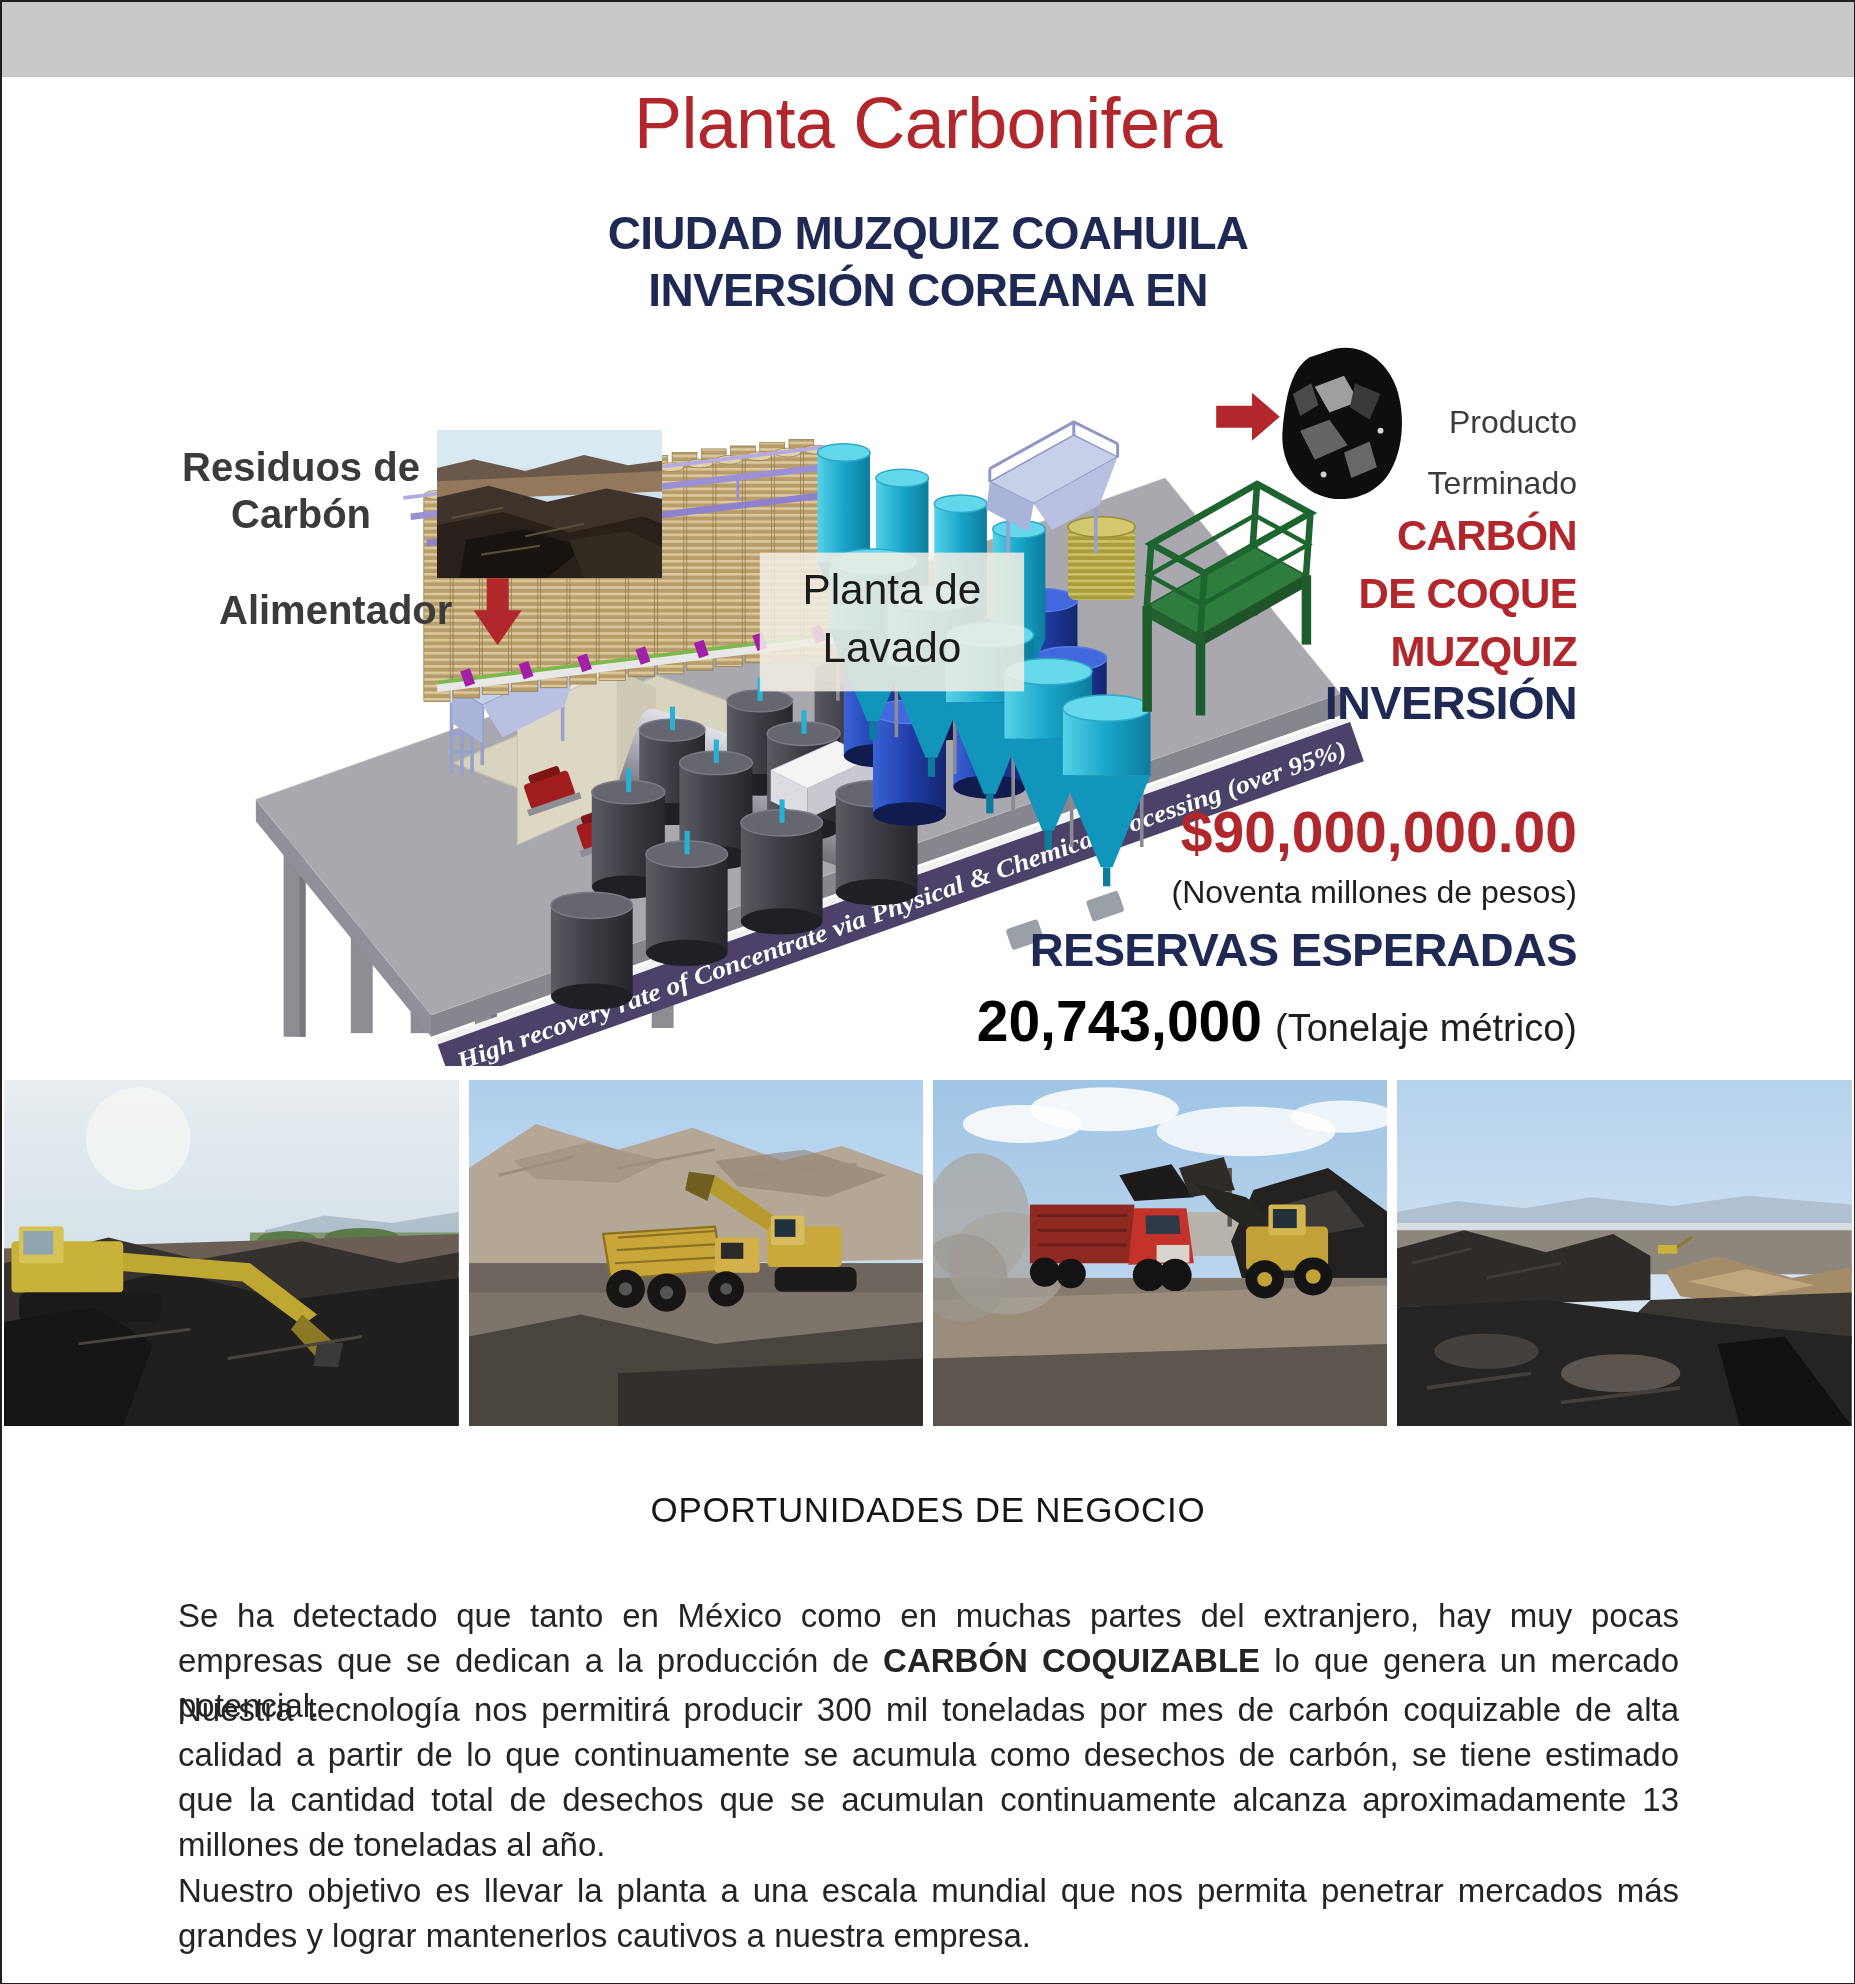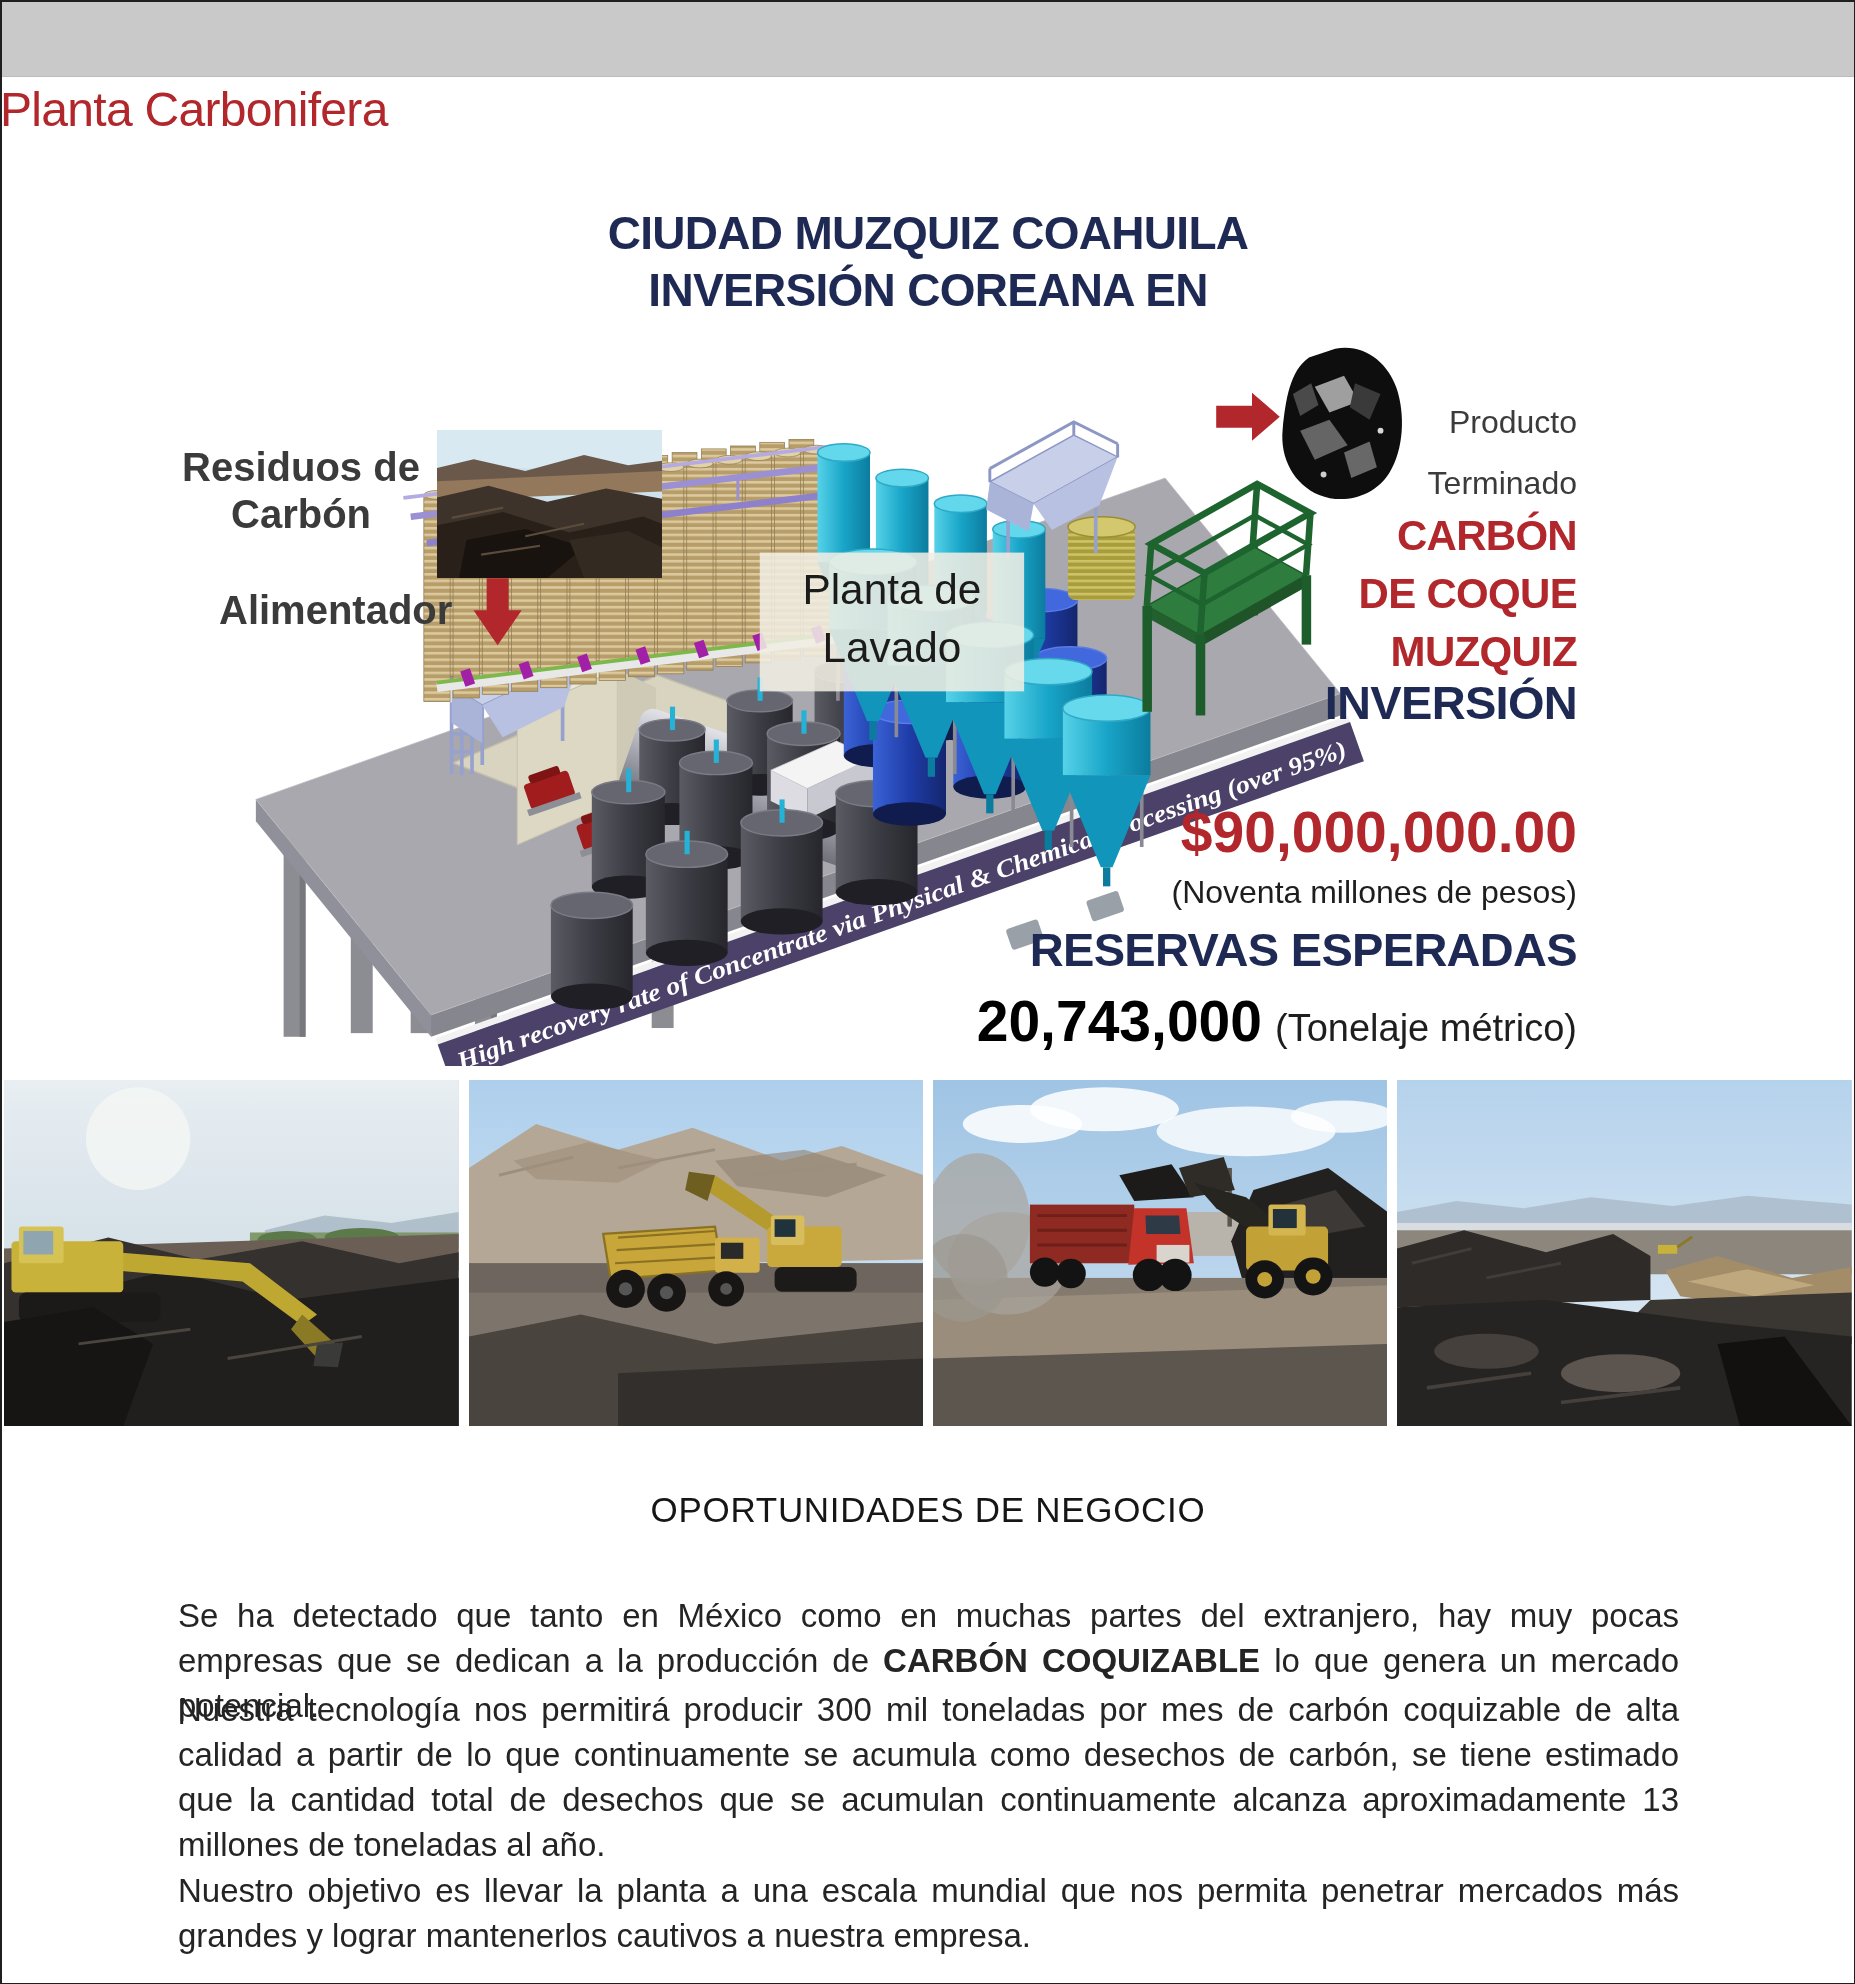"Planta Carbonifera" .title { font-size: 48px -> 72px; text-align: none -> center }
